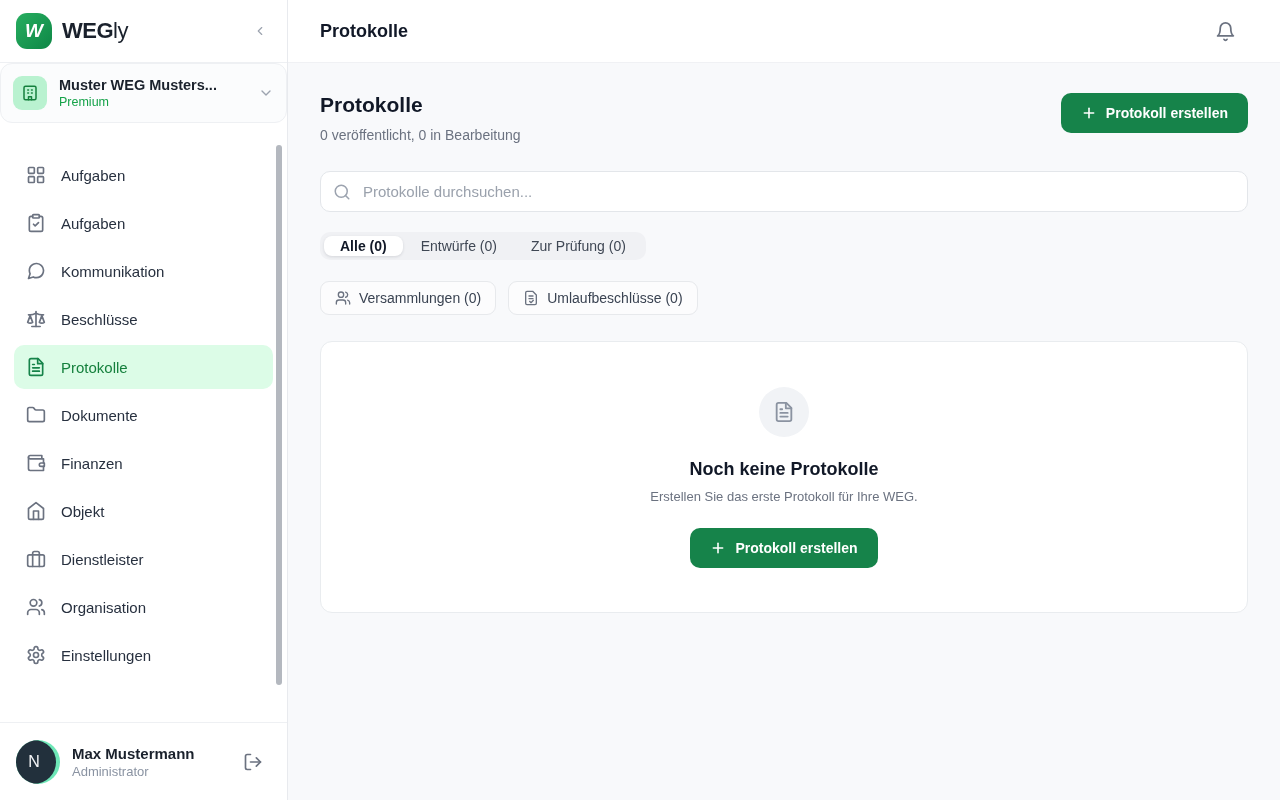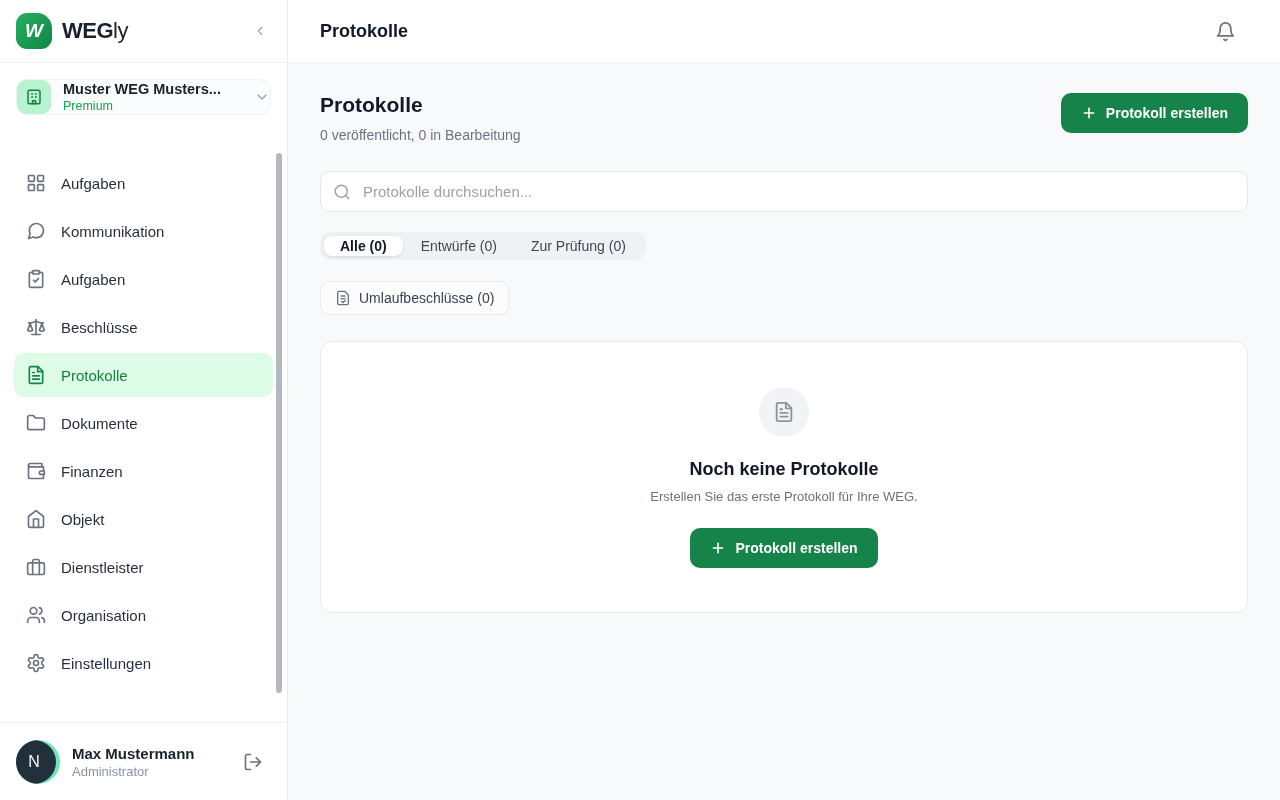"Muster WEG Musters..." .ws-card { margin: 16px -> none; padding: 0 -> 12px }
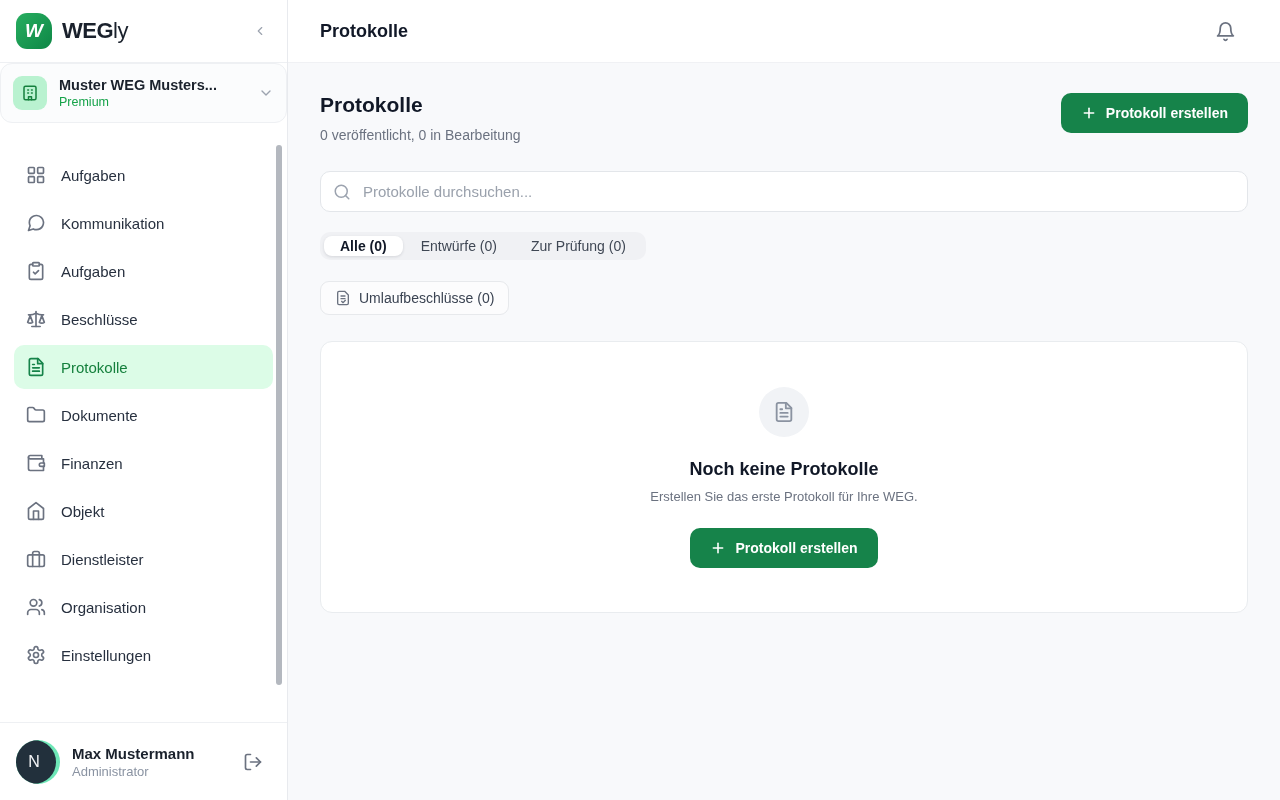"Kommunikation" div.nav-item { order: before "Aufgaben" -> after "Aufgaben" }
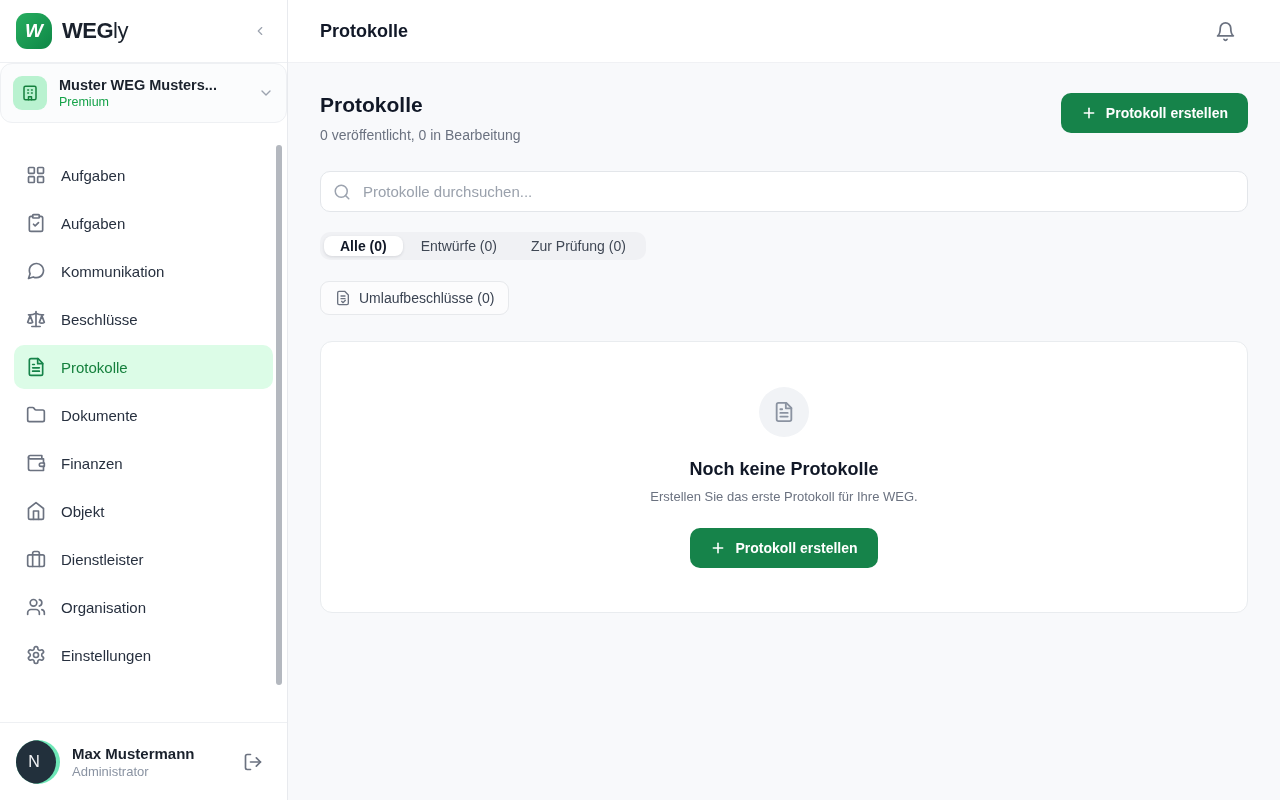"Versammlungen (0)" button.chip { html: none -> <button> <span> <svg> <path></path> <circle></circle> <path></path> <path></path> </svg> </span> <span>Versammlungen (0)</span> </button> }
